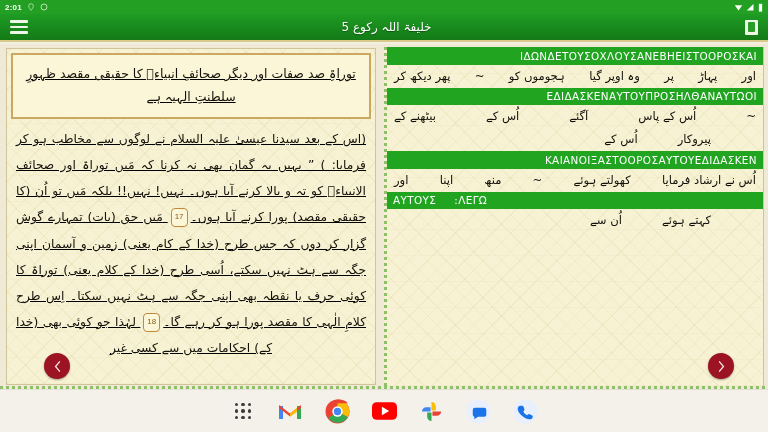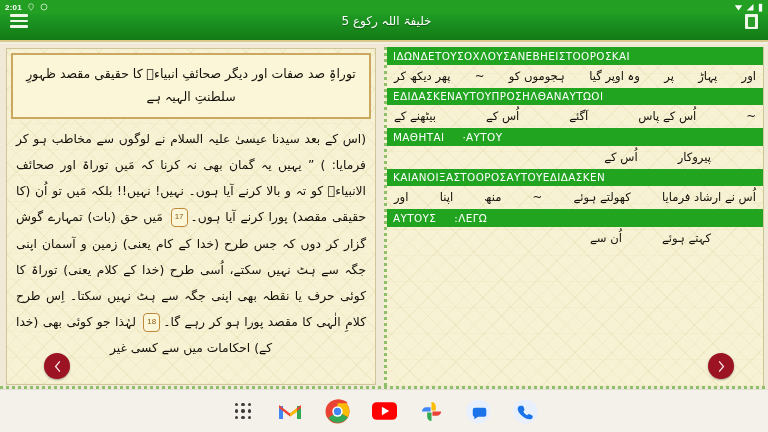"خلیفۃ اللہ رکوع 5" .appbar { align-items: none -> center }
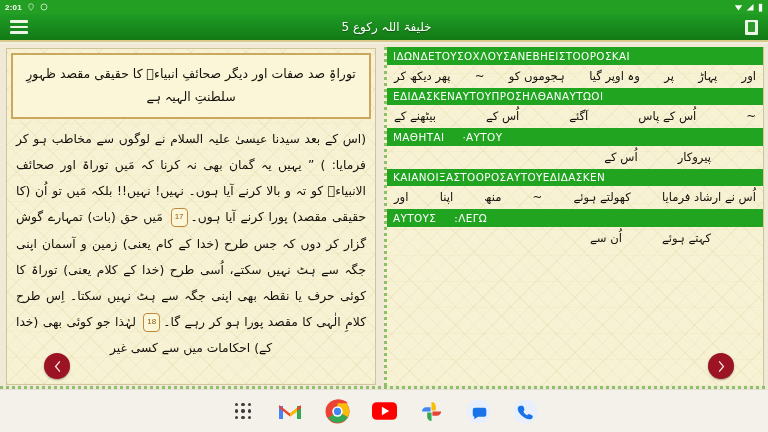"ΙΔΩΝ" .greek-bar { justify-content: flex-start -> flex-end }
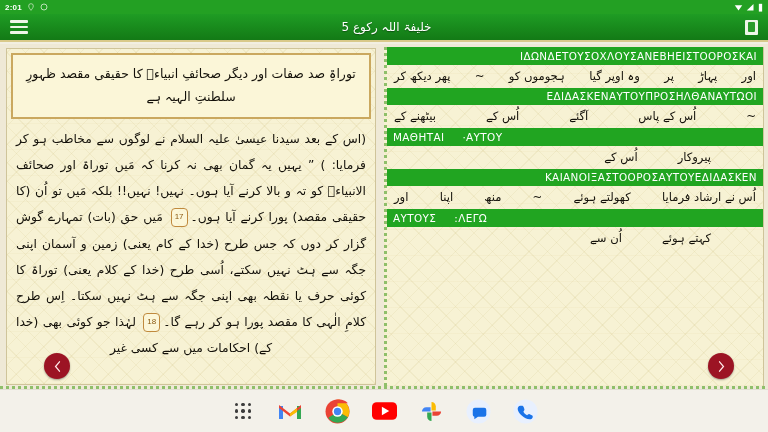"توراۃِ صد صفات اور دیگر" .left-inner { text-decoration: none -> underline }
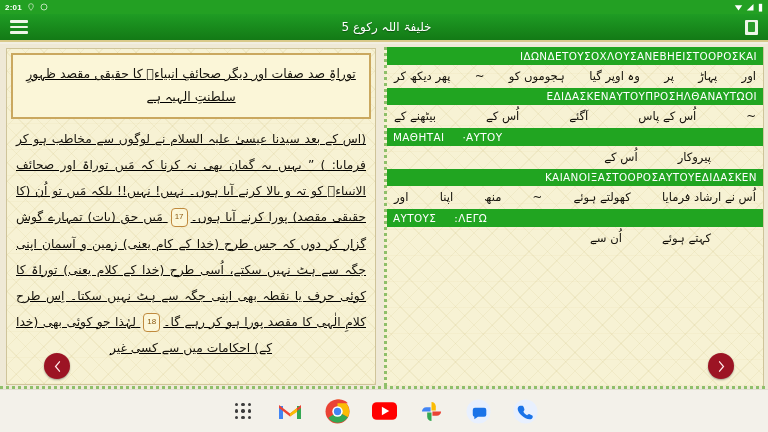"ΜΑΘΗΤΑΙ" div.greek-bar { html: <div> <span>ΜΑΘΗΤΑΙ</span> <span>·ΑΥΤΟΥ</span> </div> -> none }
